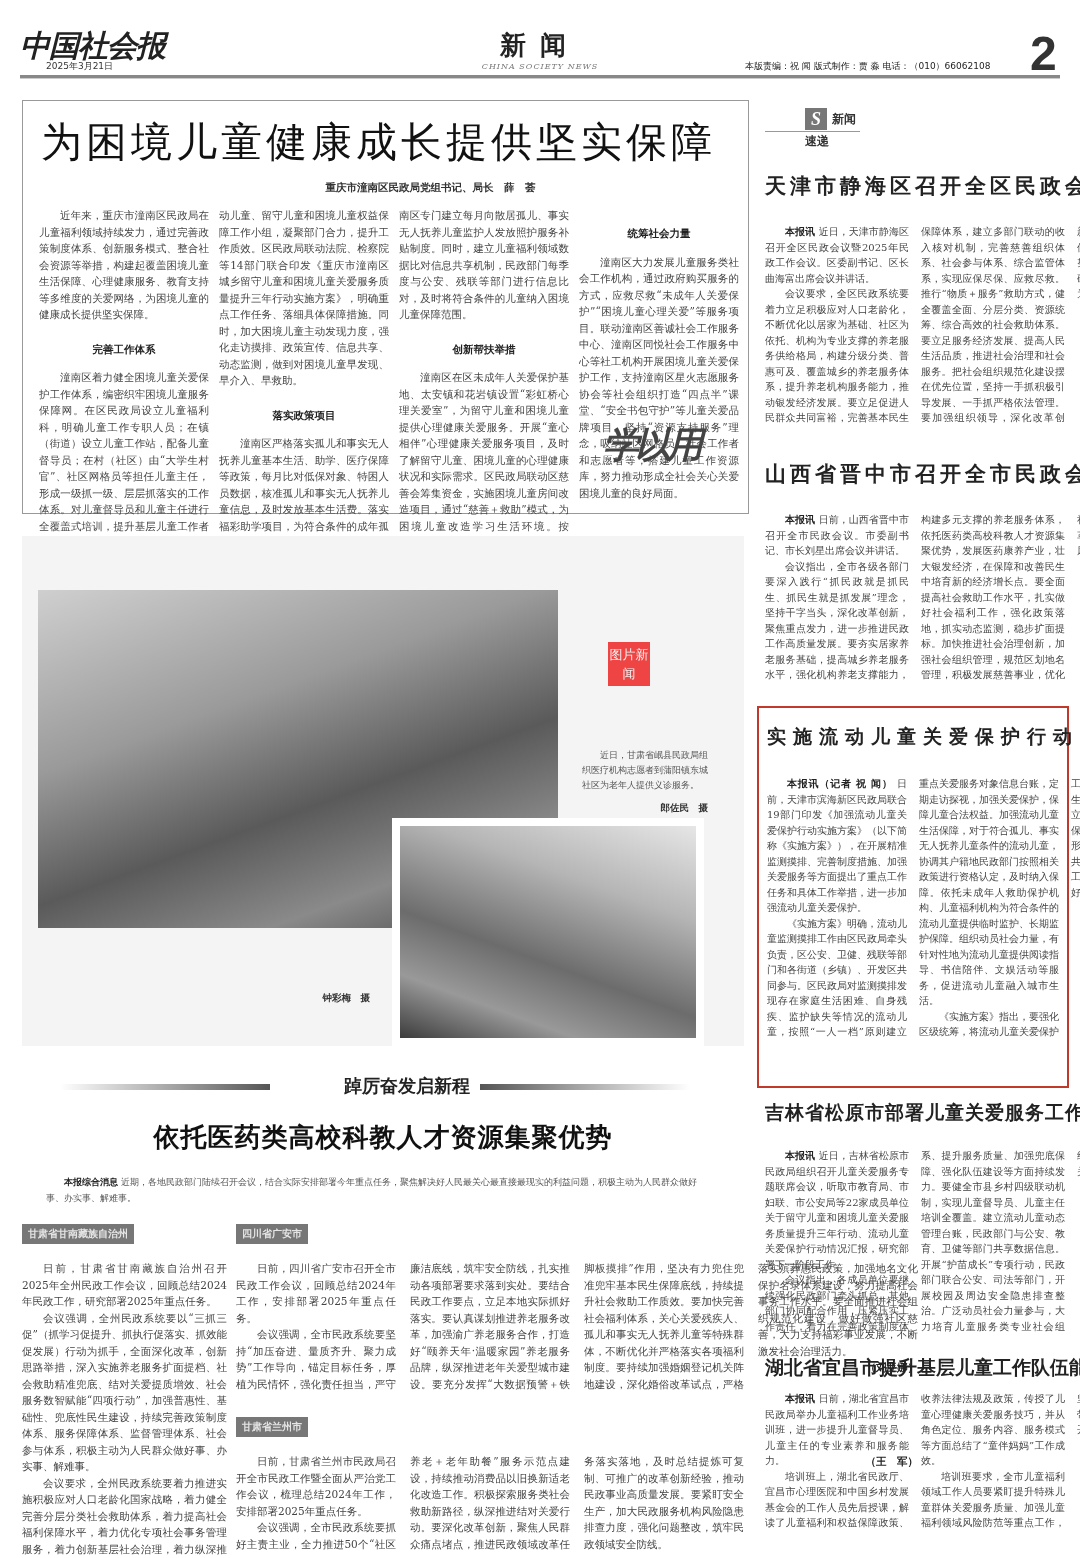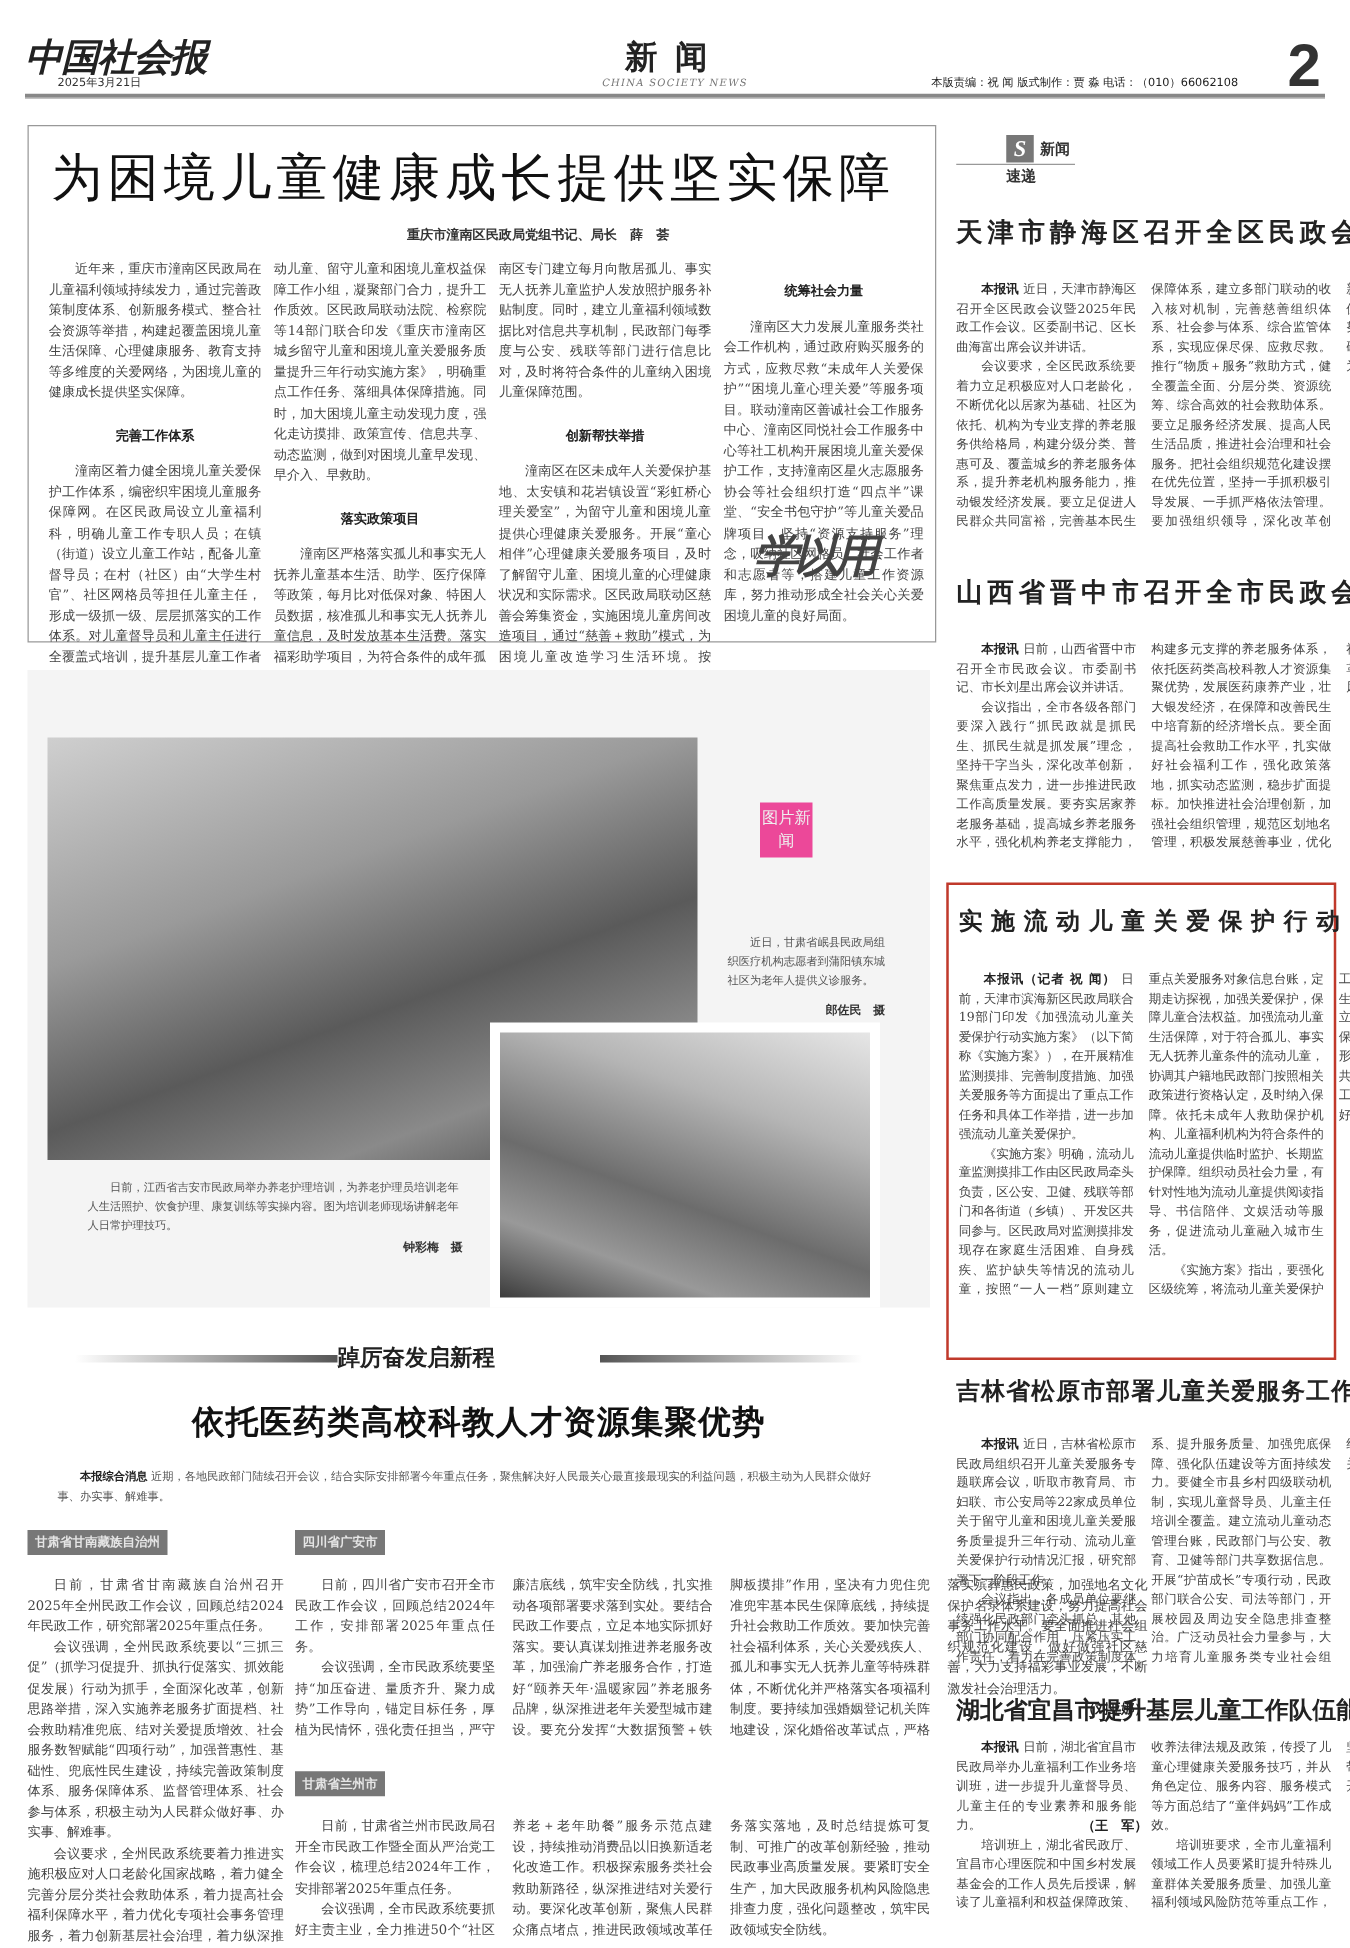"图片新闻" div.abs { background: #ec4899 -> #ef4444 }
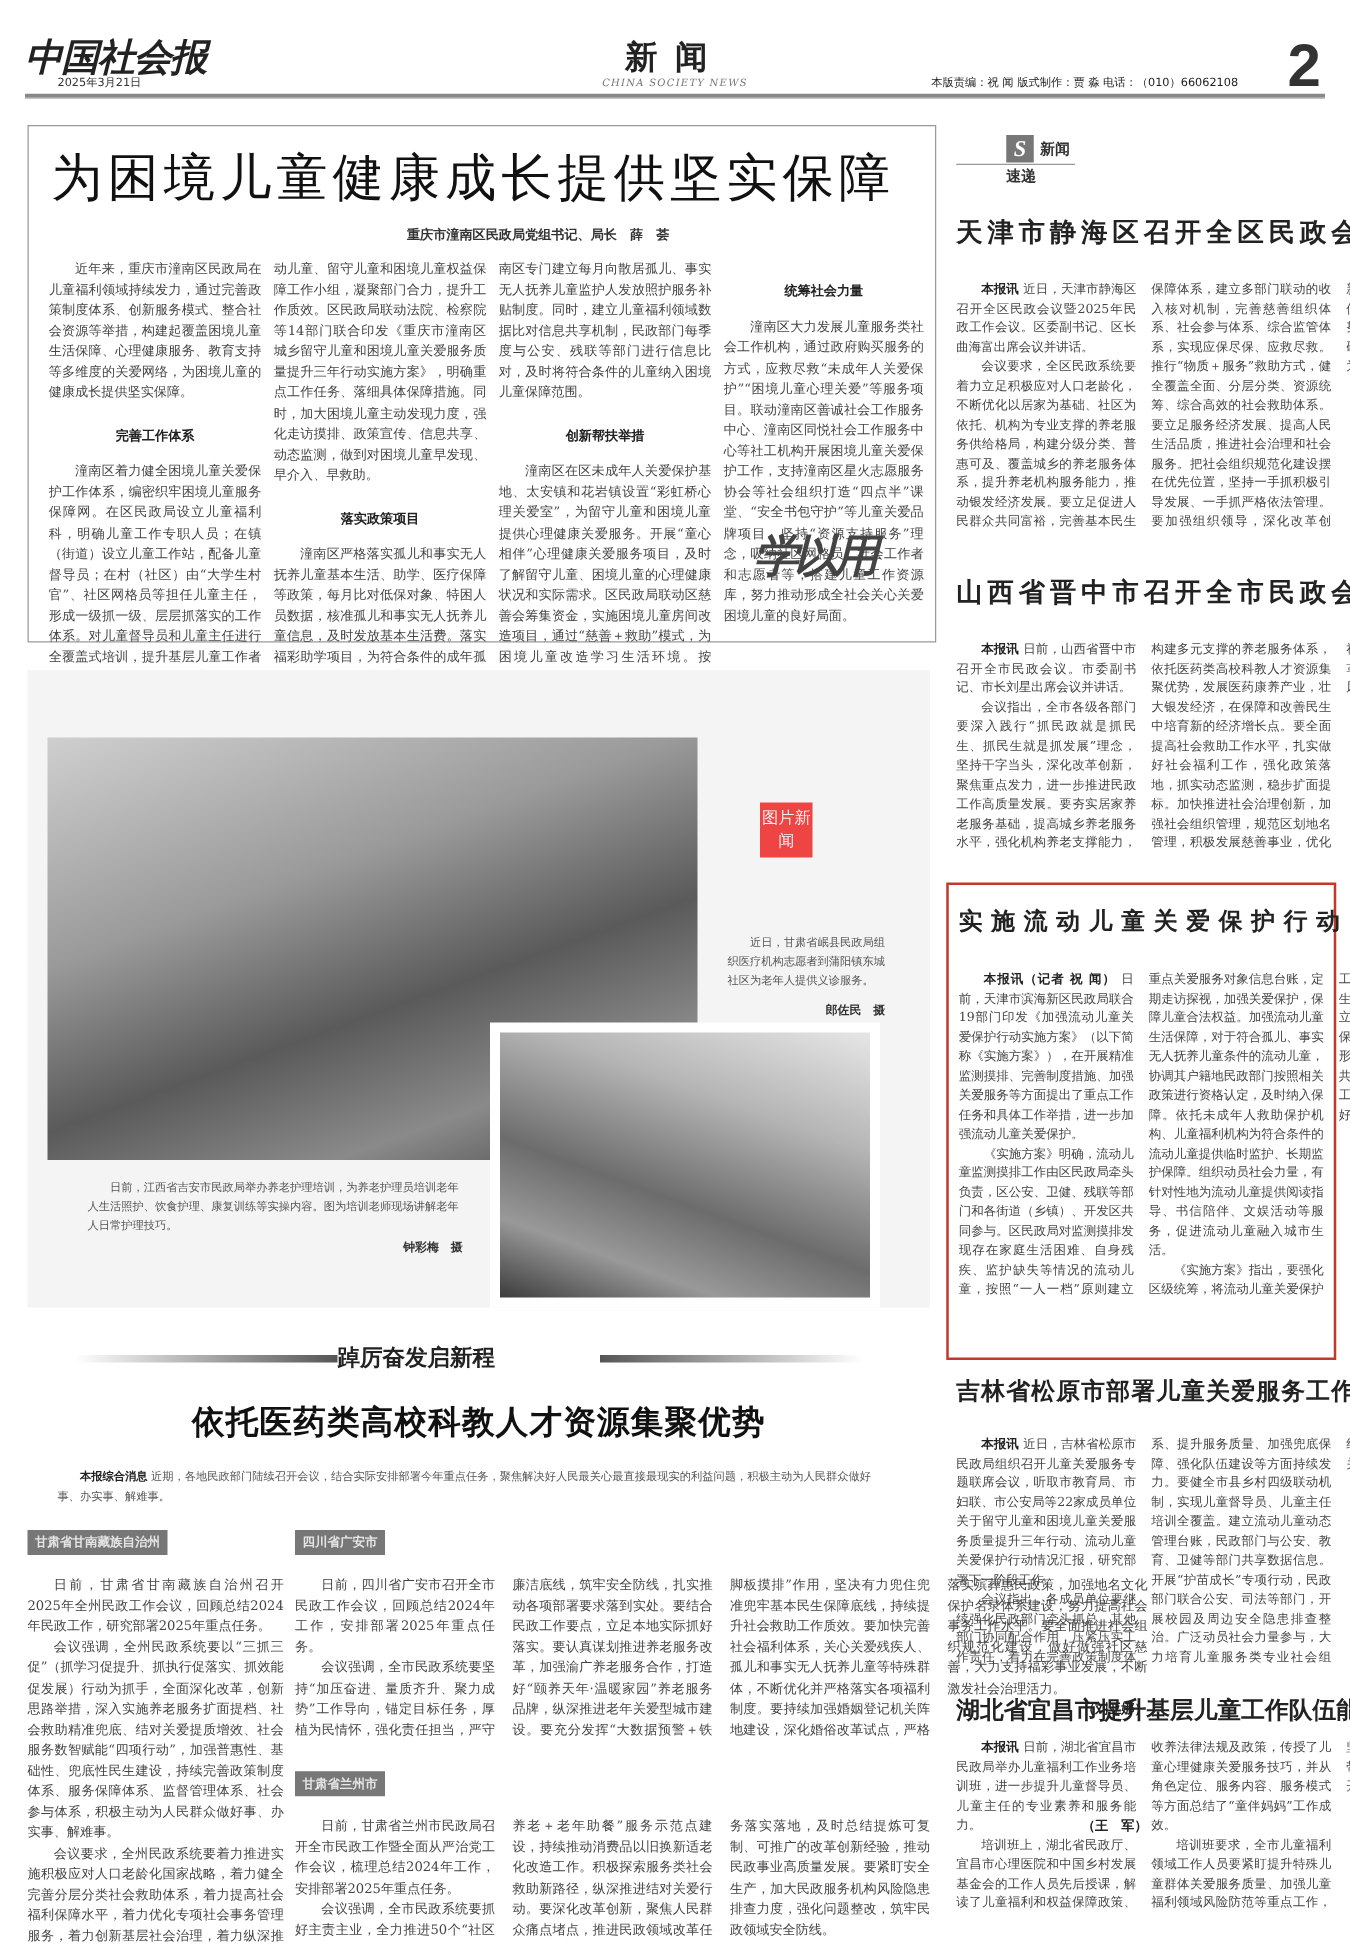"日前，江西省吉安市民政局举办养老护理培训，为养老护理员培训老年人生活照护、饮食护" div.abs { html: <div>日前，江西省吉安市民政局举办养老护理培训，为养老护理员培训老年人生活照护、饮食护理、康复训练等实操内容。图为培训老师现场讲解老年人日常护理技巧。</div> -> none }
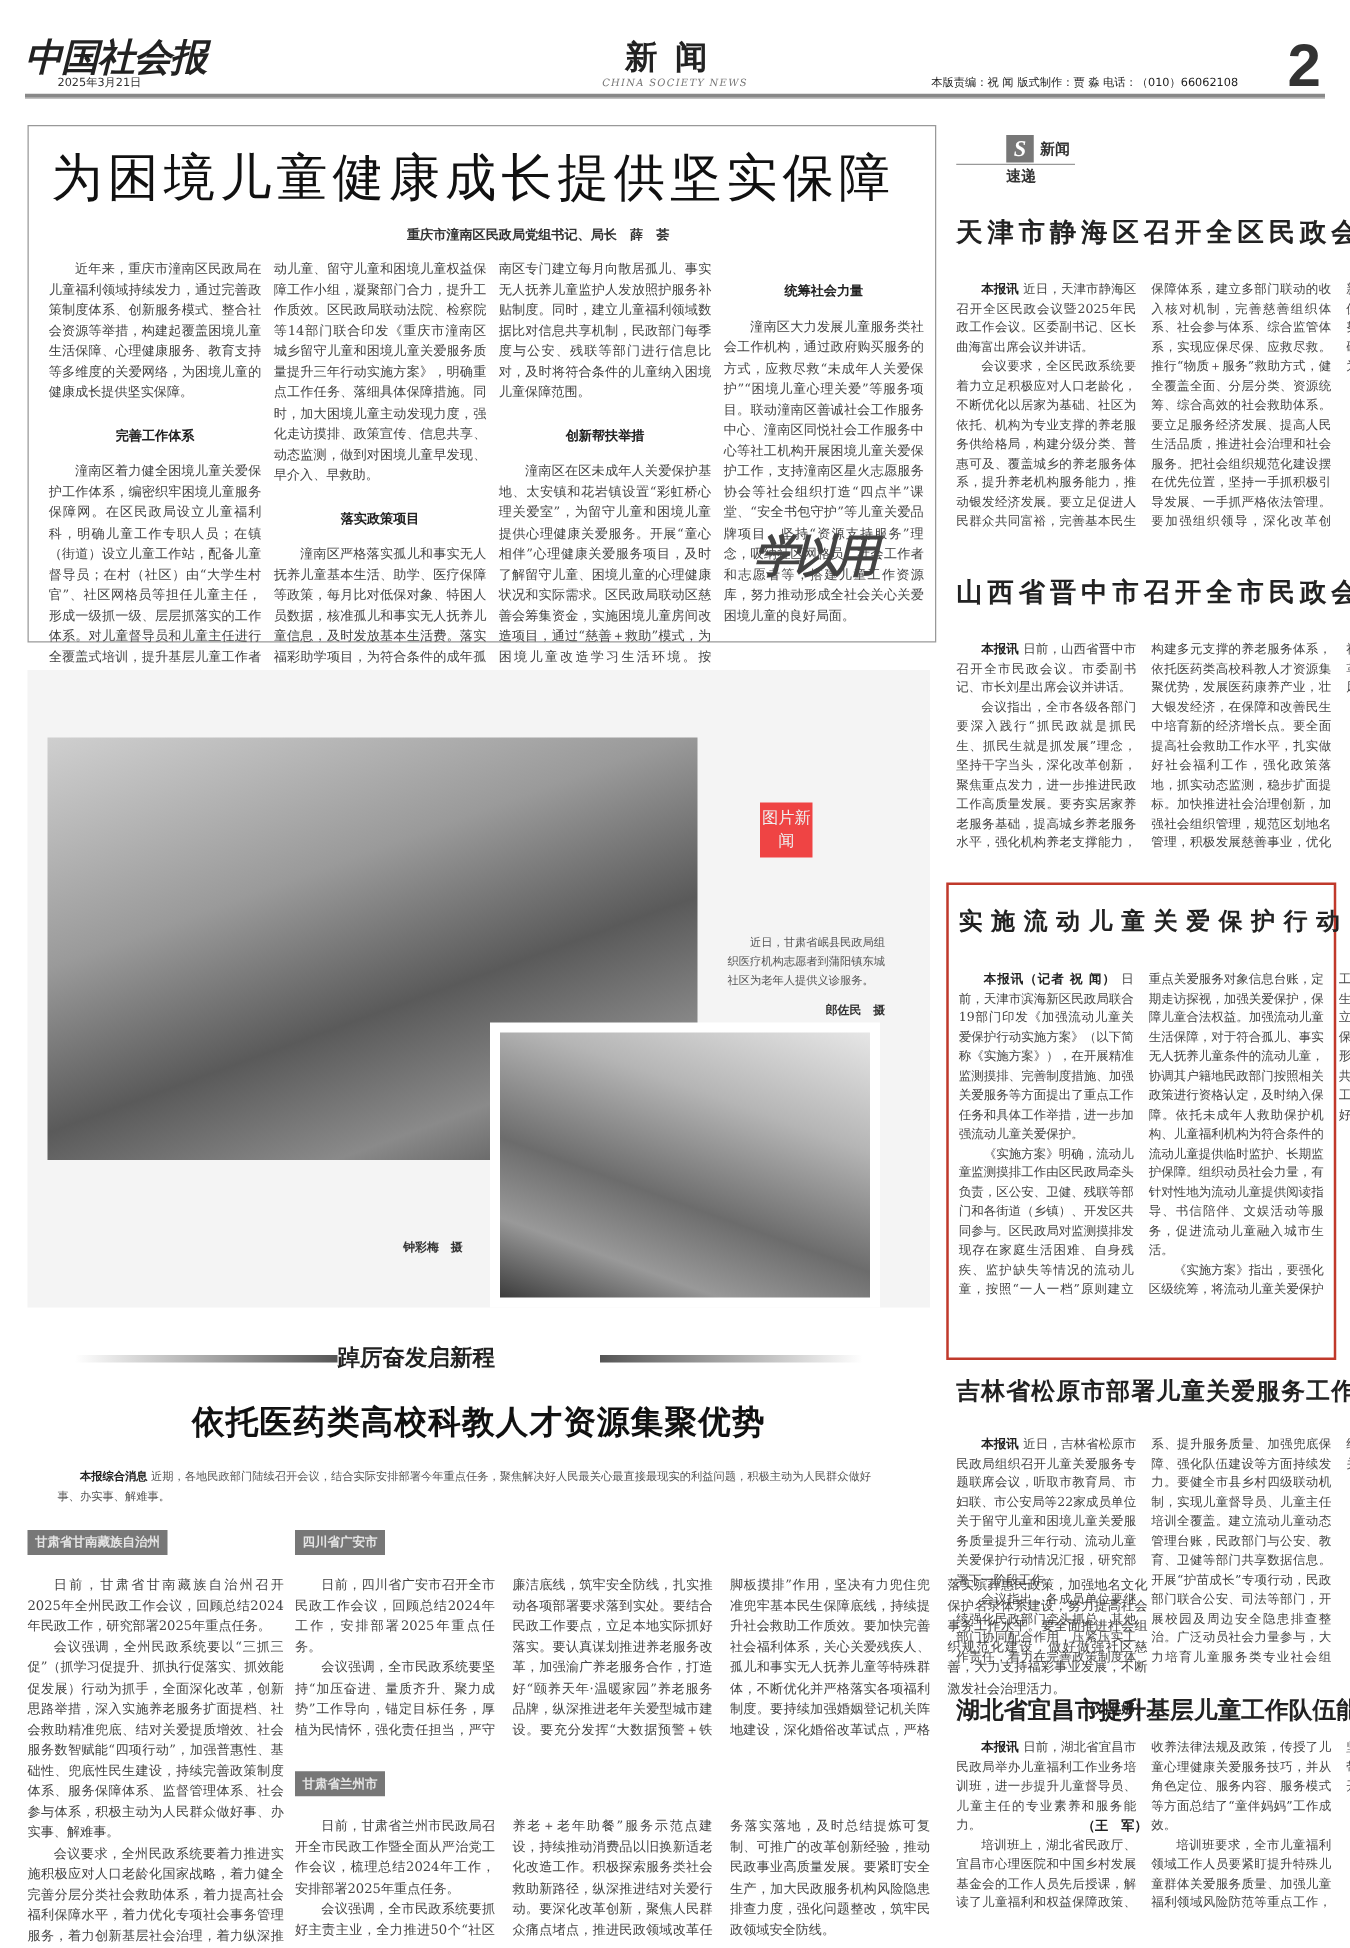"踔厉奋发启新程" div.abs { text-align: left -> right }
